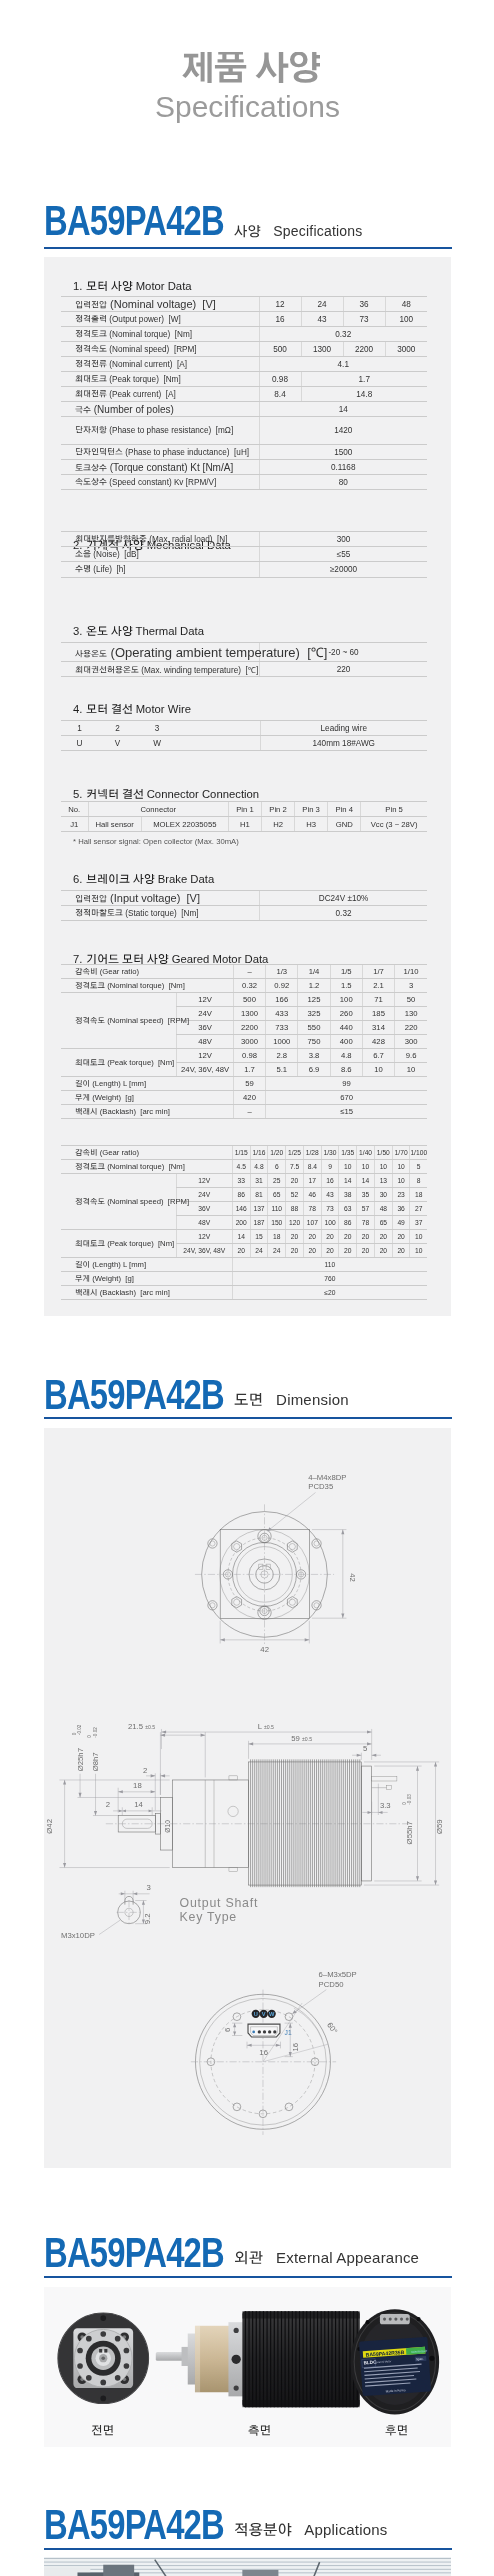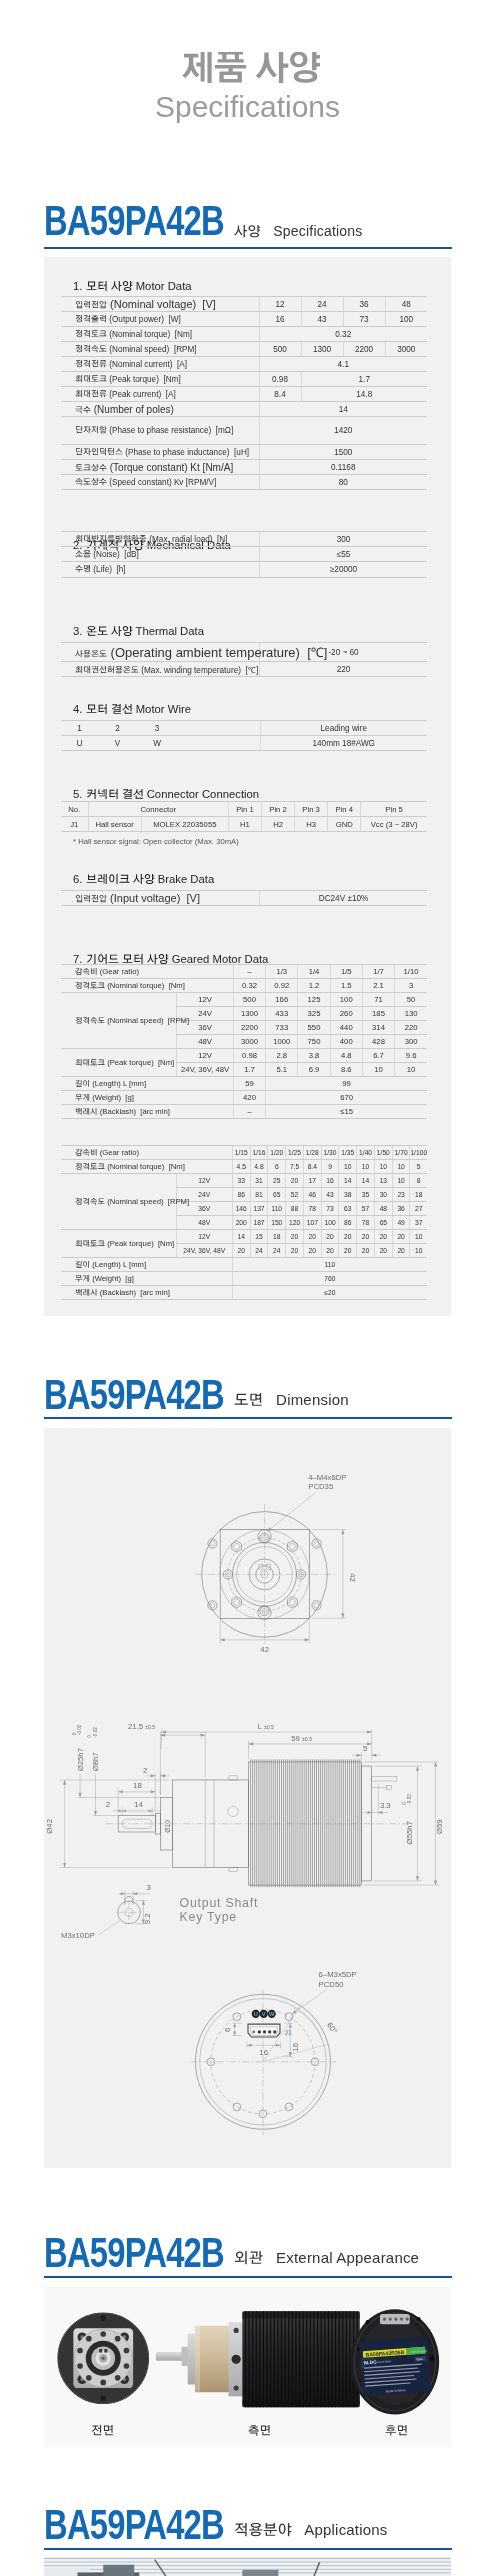"(Static torque) [Nm]" tr { html: none -> <tr> <td><svg> <g> <use></use> <use></use> <use></use> <use></use> <use></use> <use></use> </g> </svg><span> (Static torque)&nbsp; [Nm]</span></td> <td>0.32</td> </tr> }
